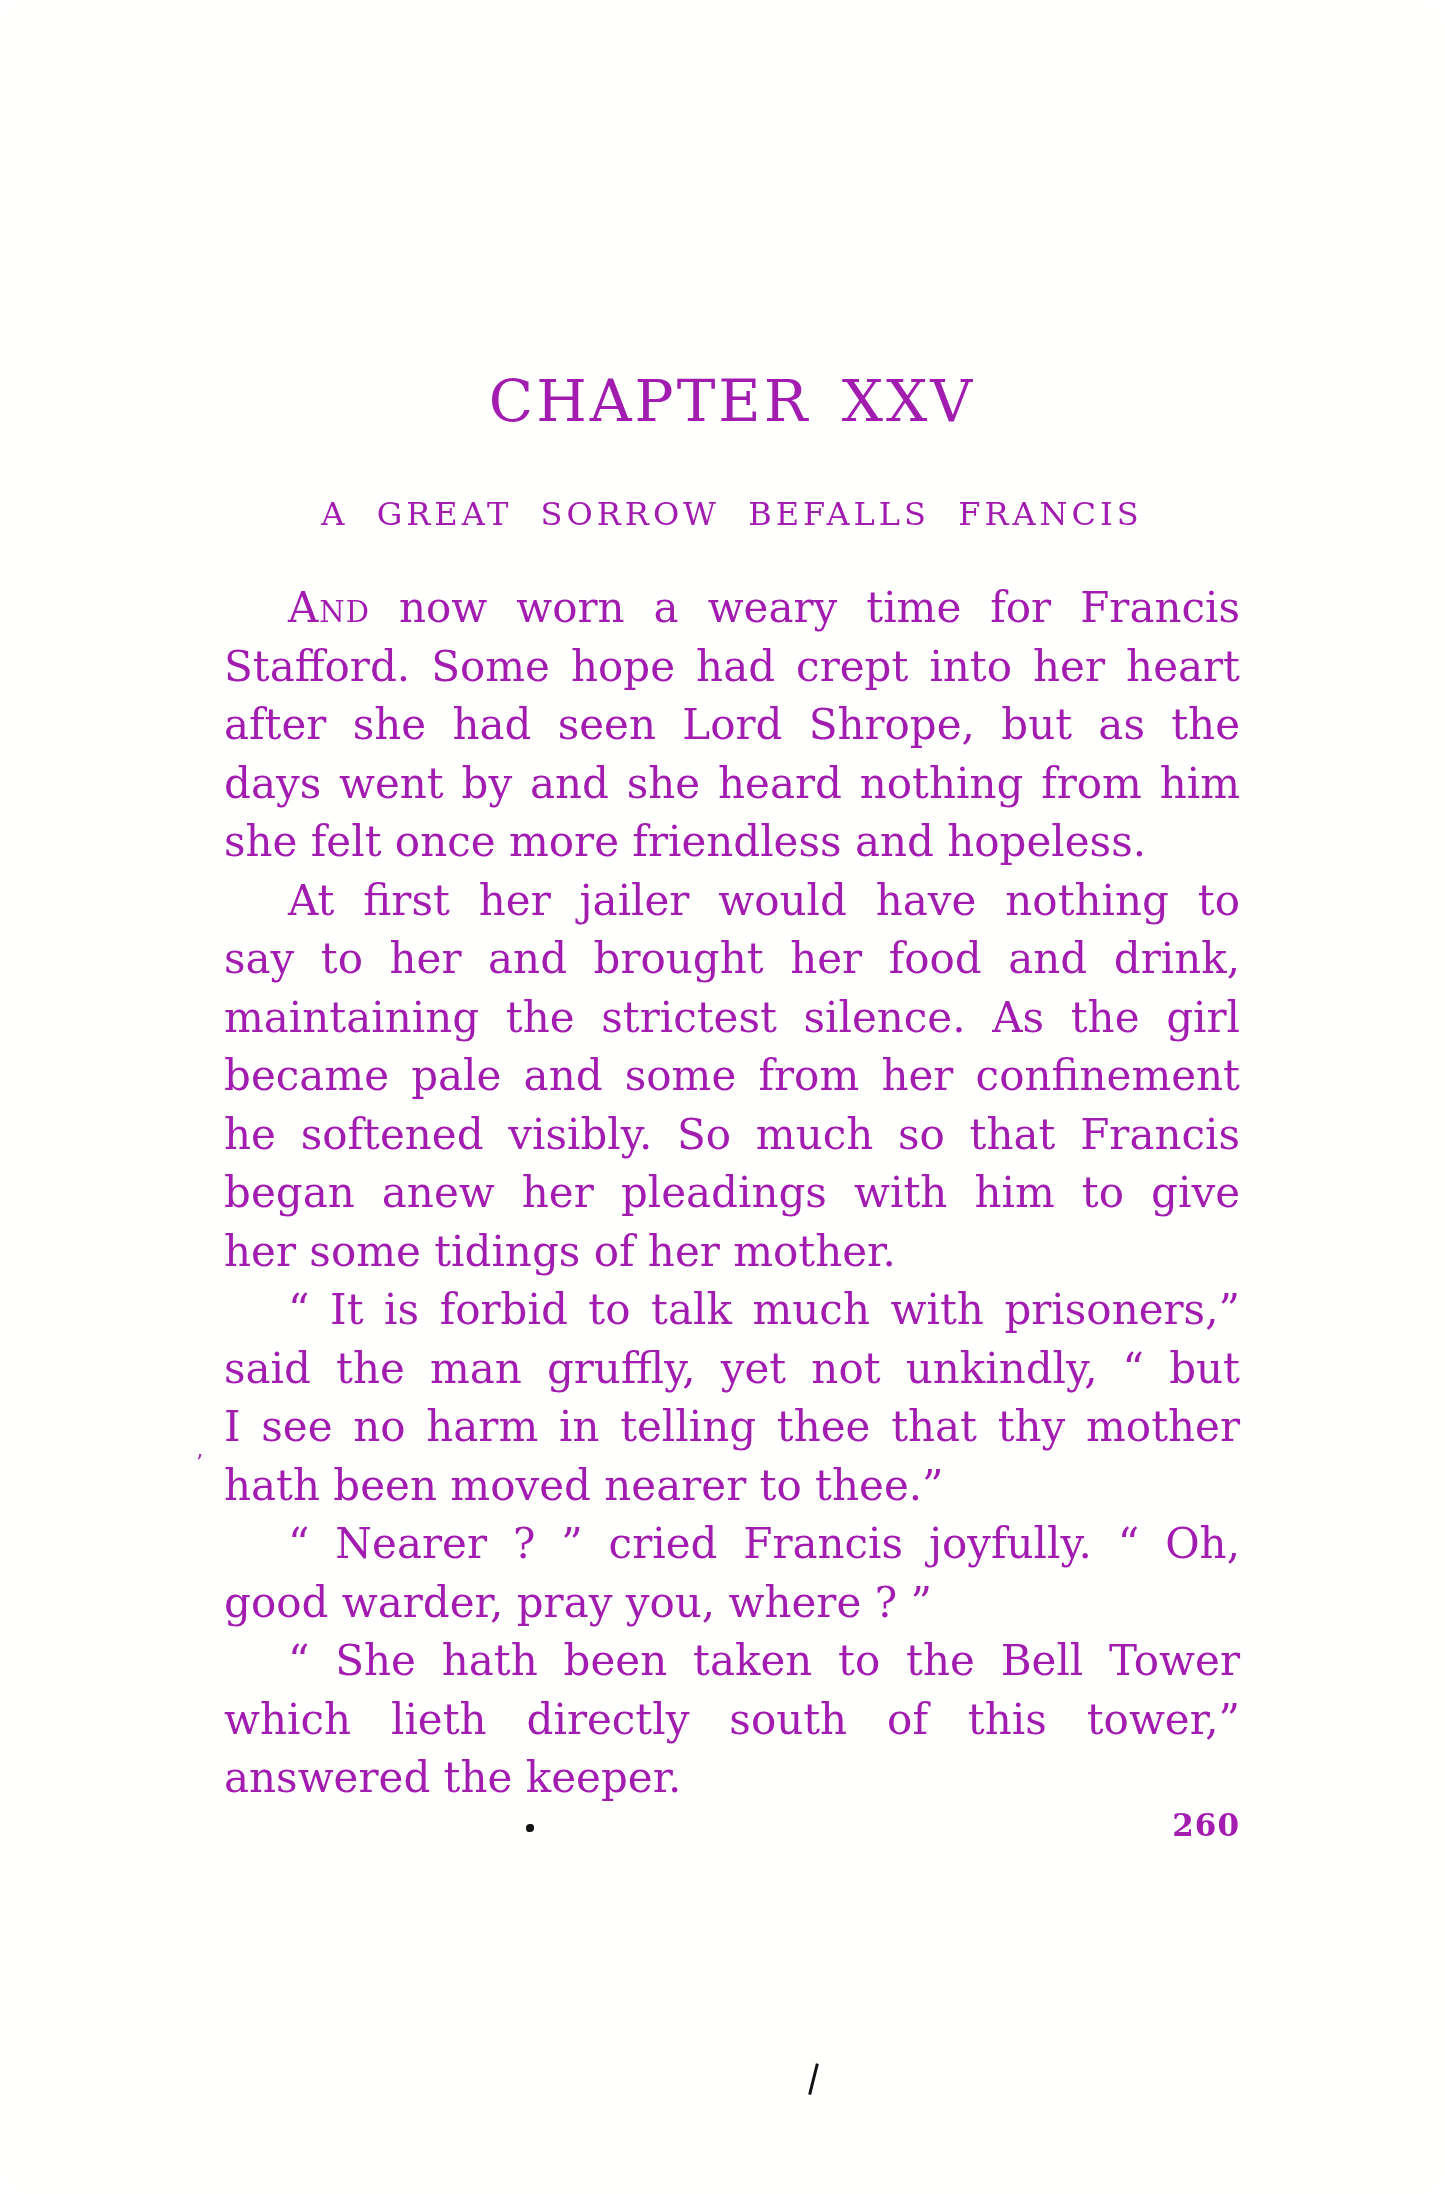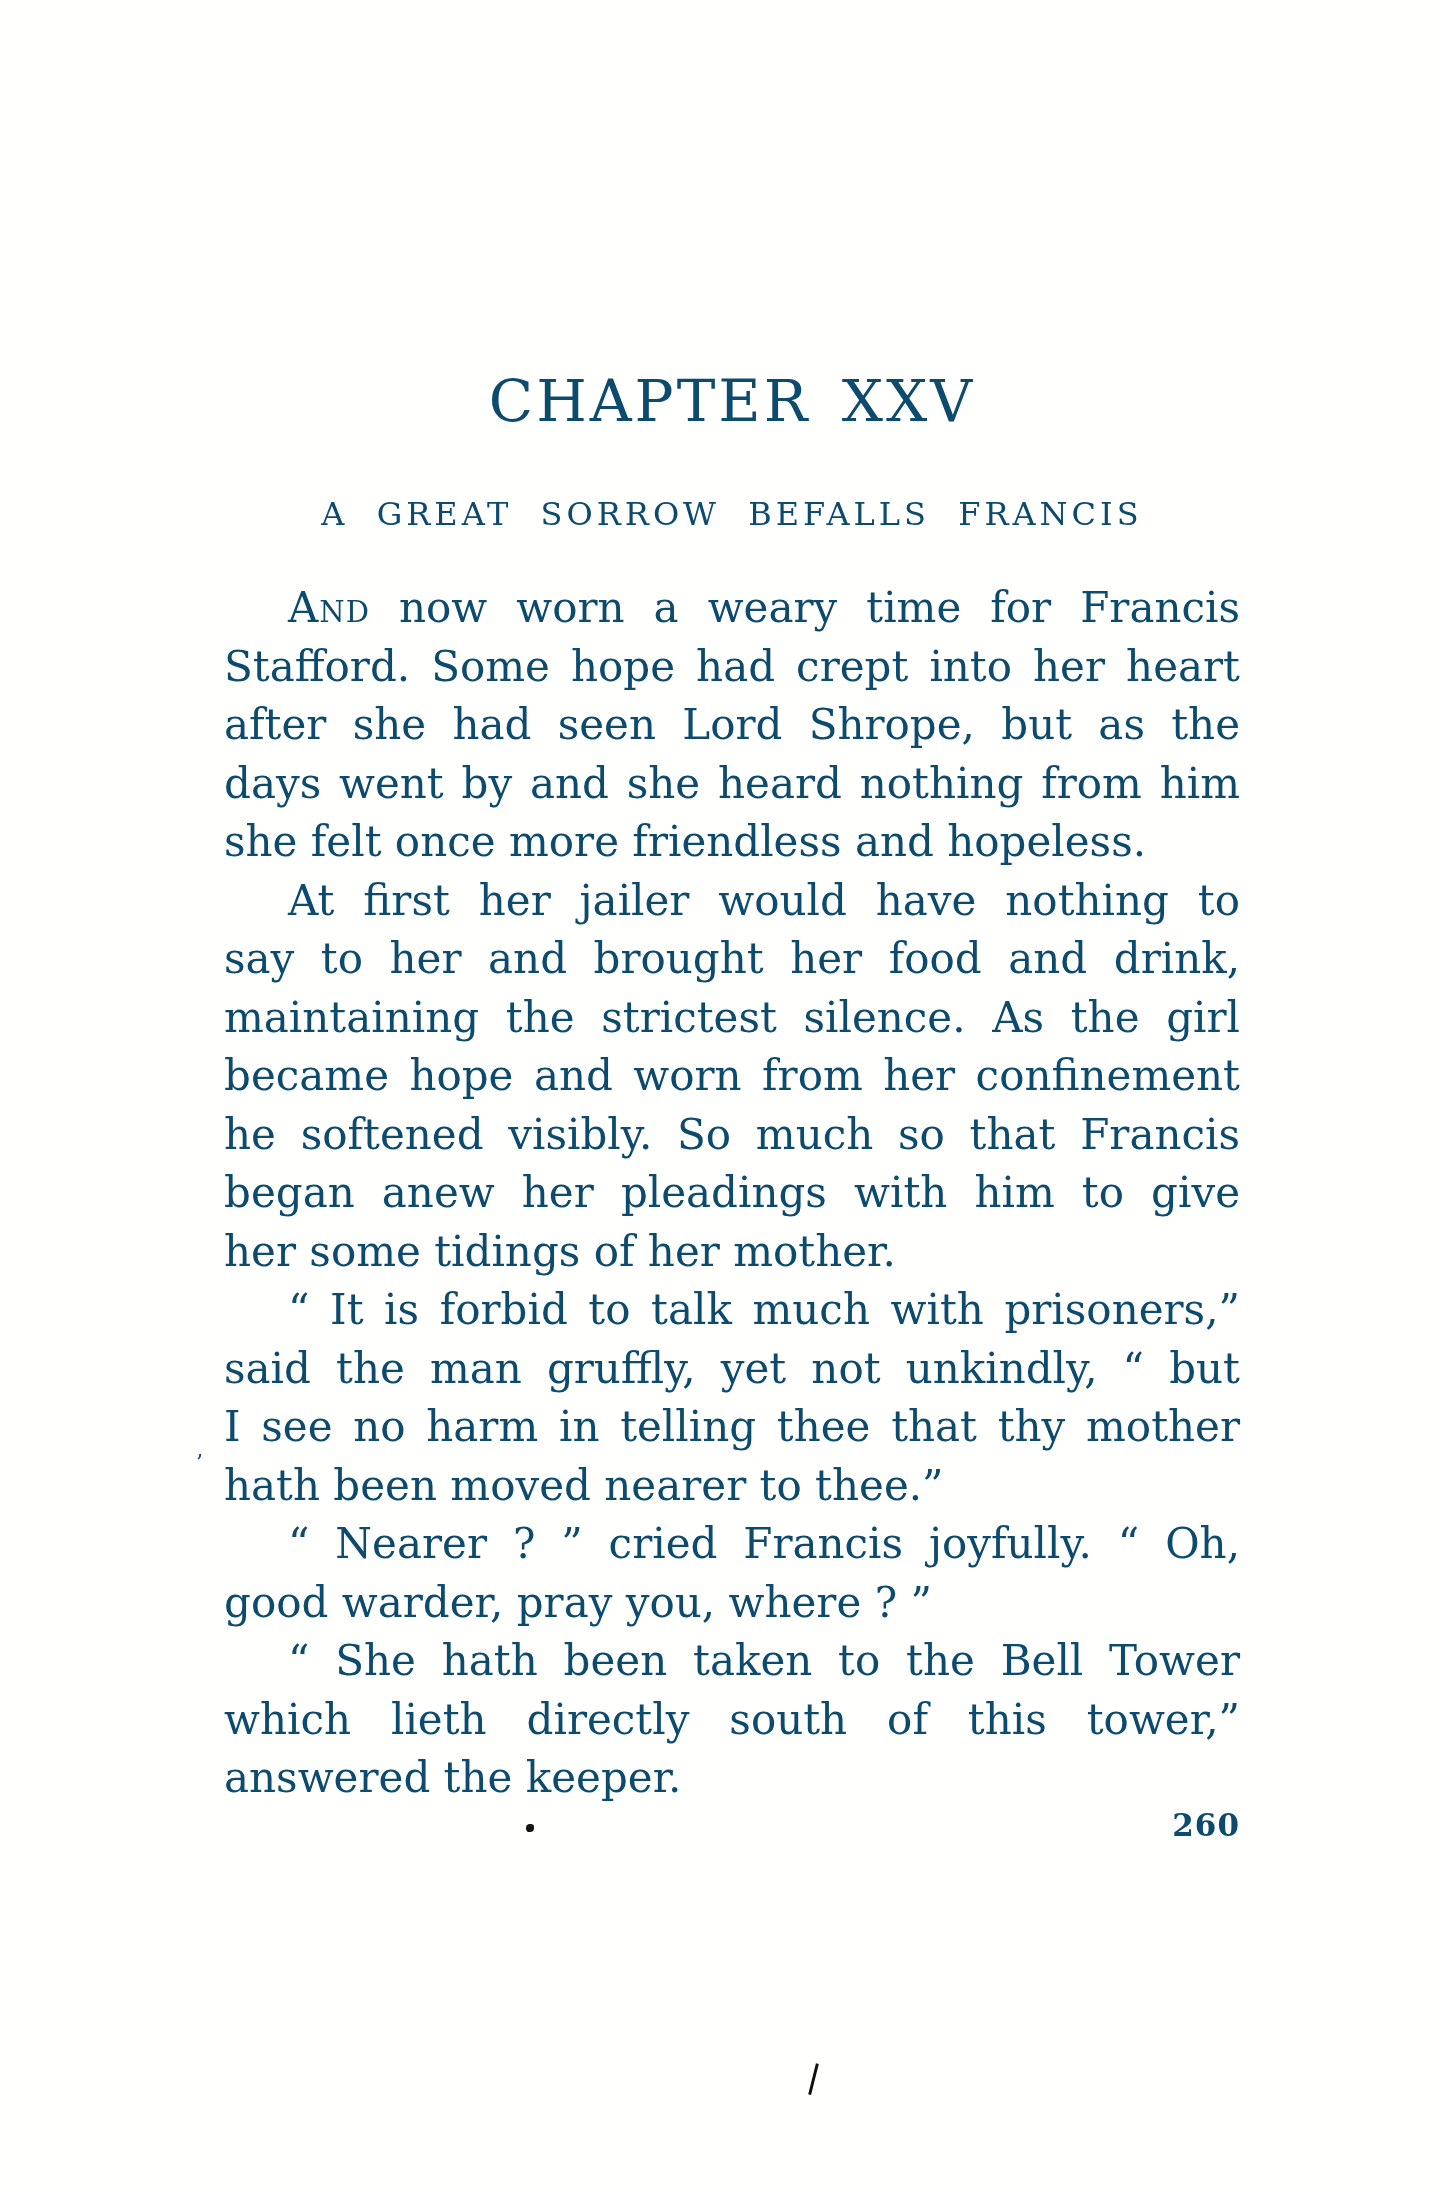"CHAPTER XXV" .page { color: #0c4a6e -> #a21caf }
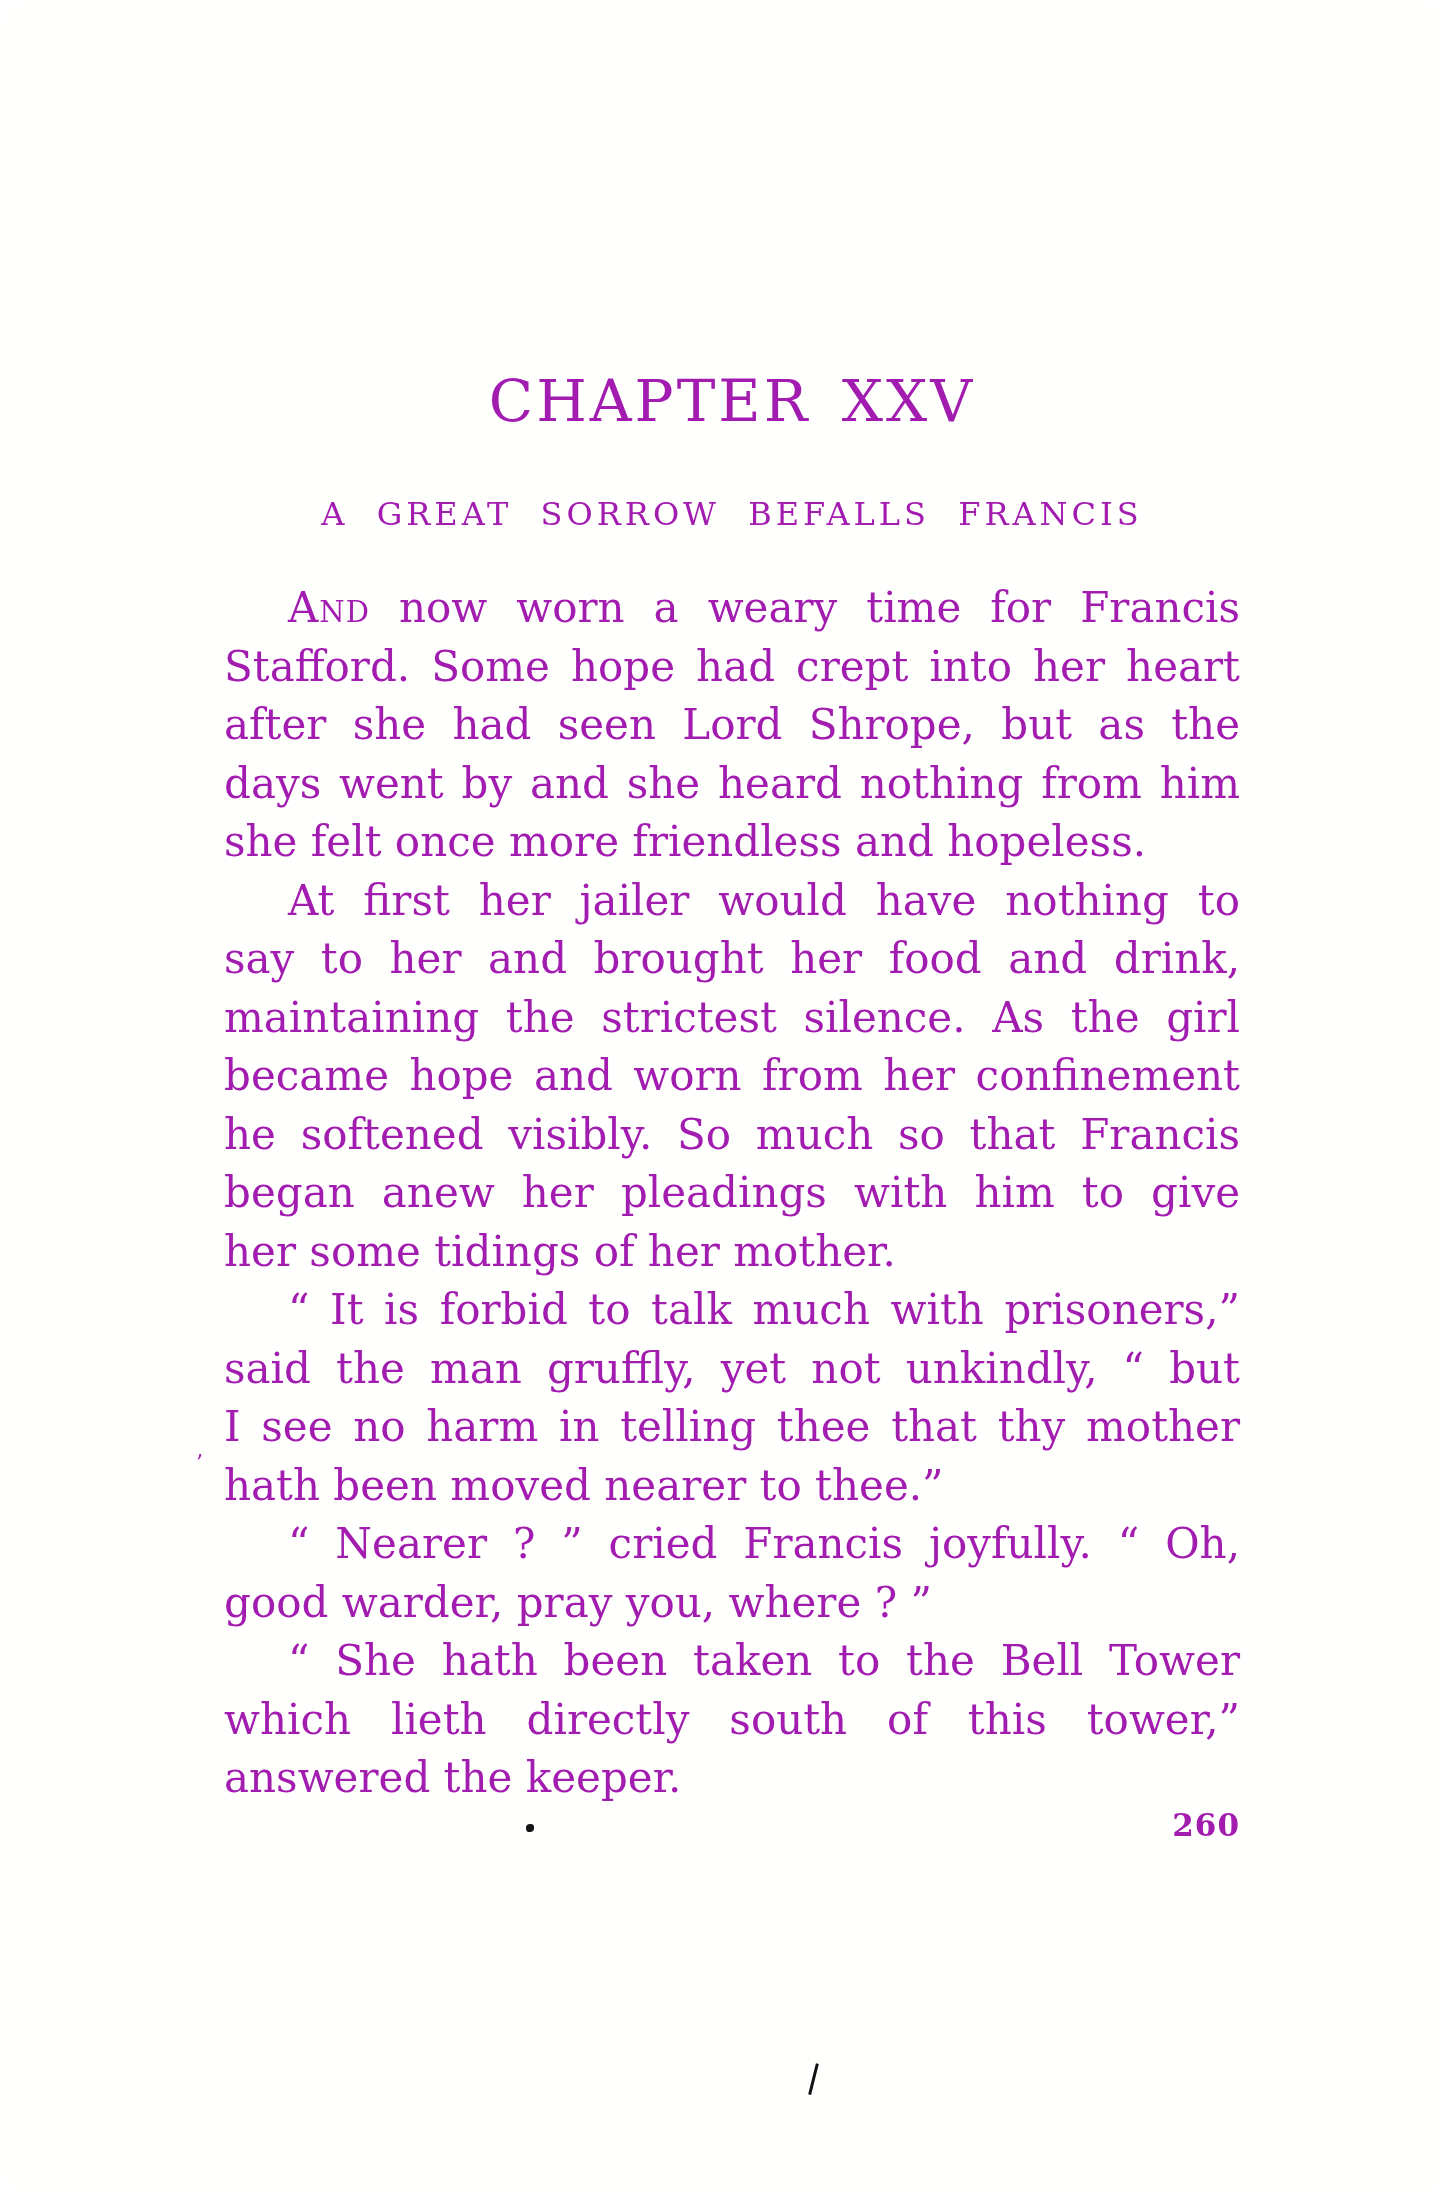"became hope and worn from" div.tl { text: hope and worn -> pale and some }
